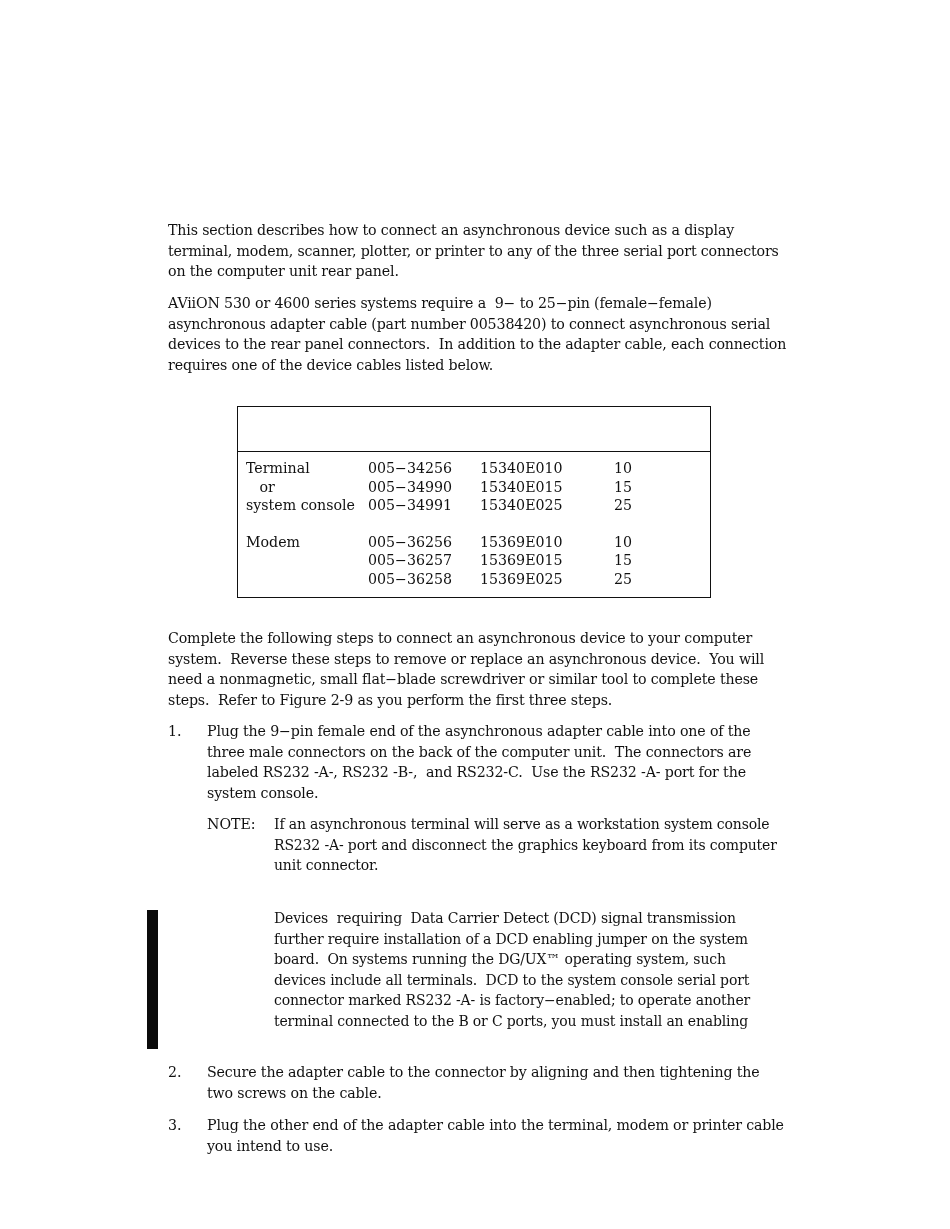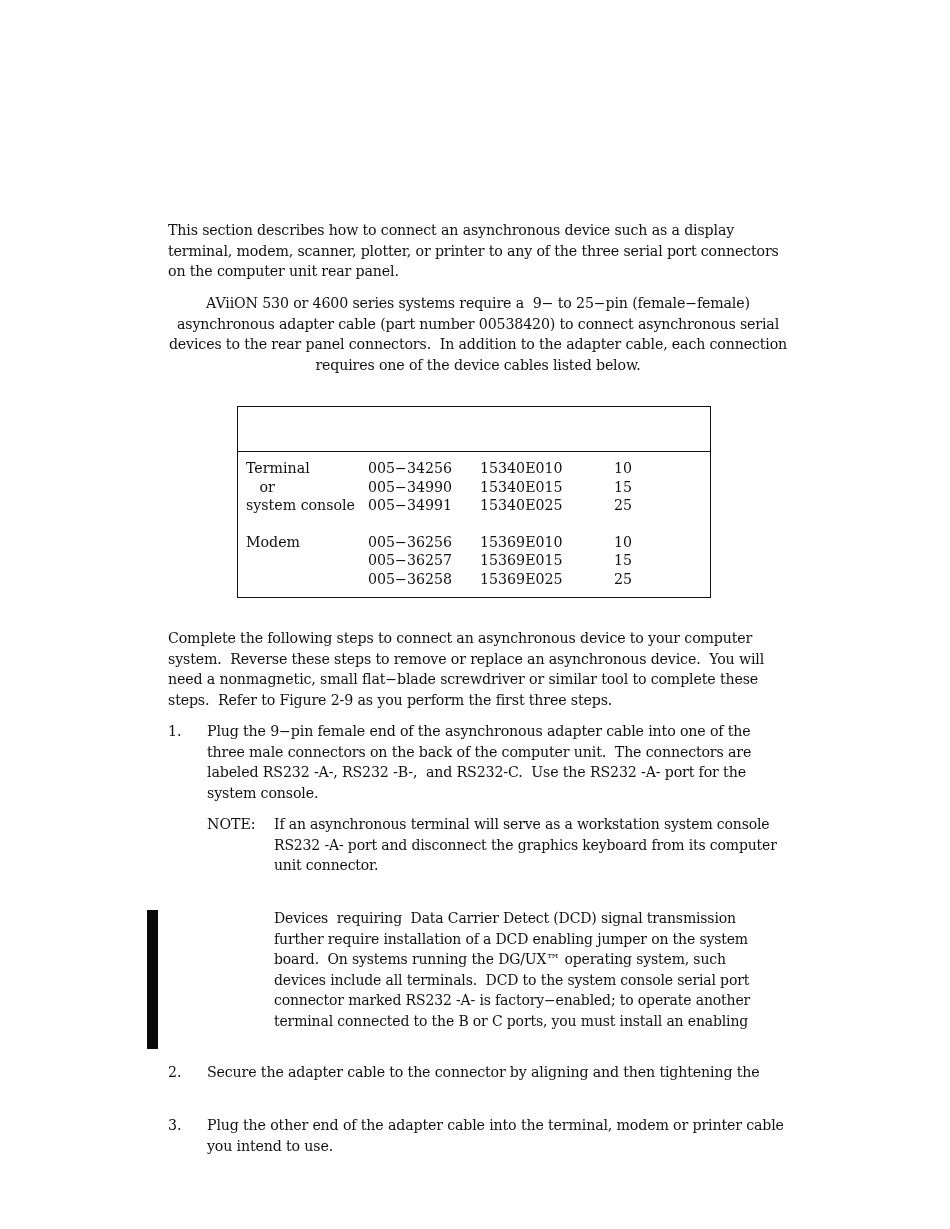"AViiON 530 or 4600 series" p.para { text-align: center -> none }
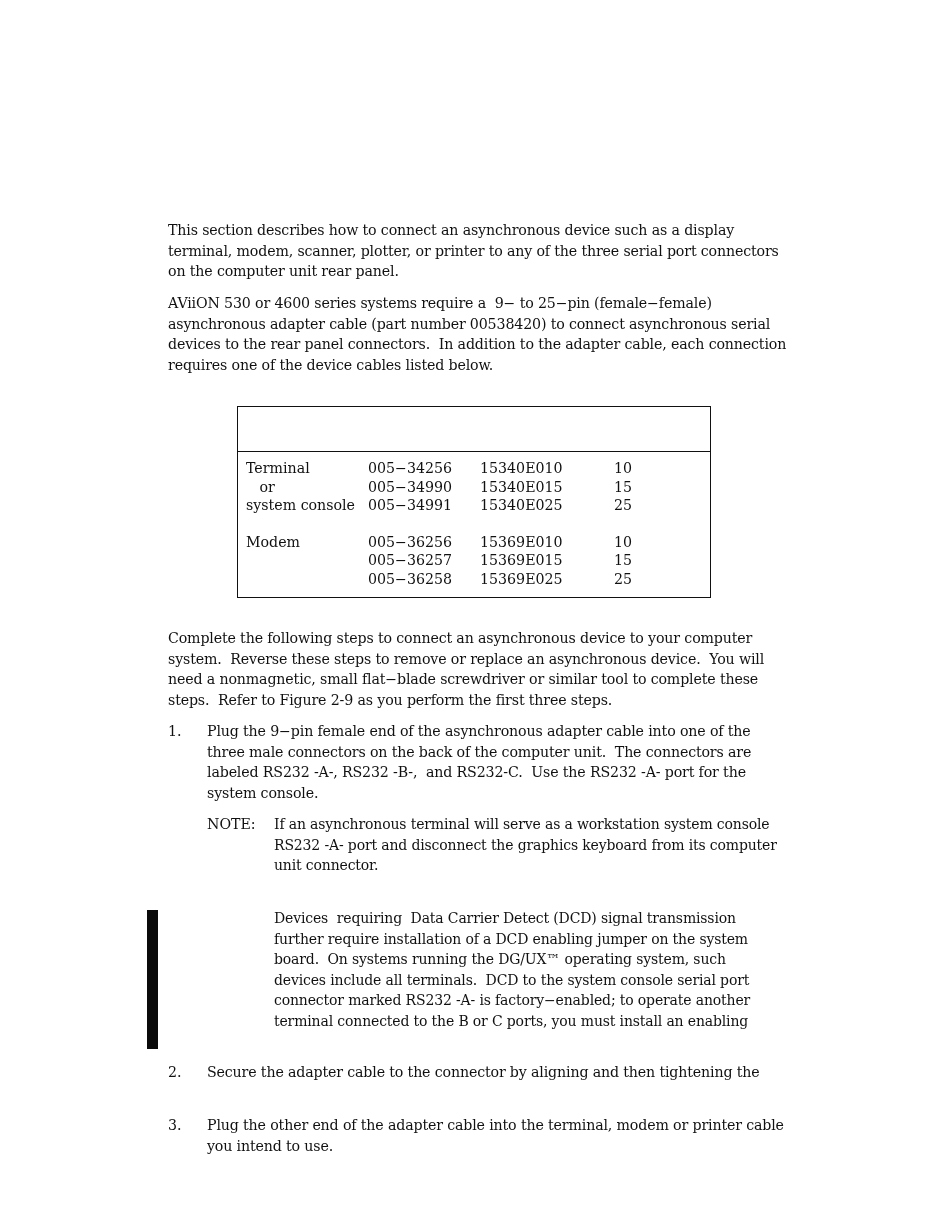"two screws on the cable." span.line { html: none -> <span>two screws on the cable.</span> }
